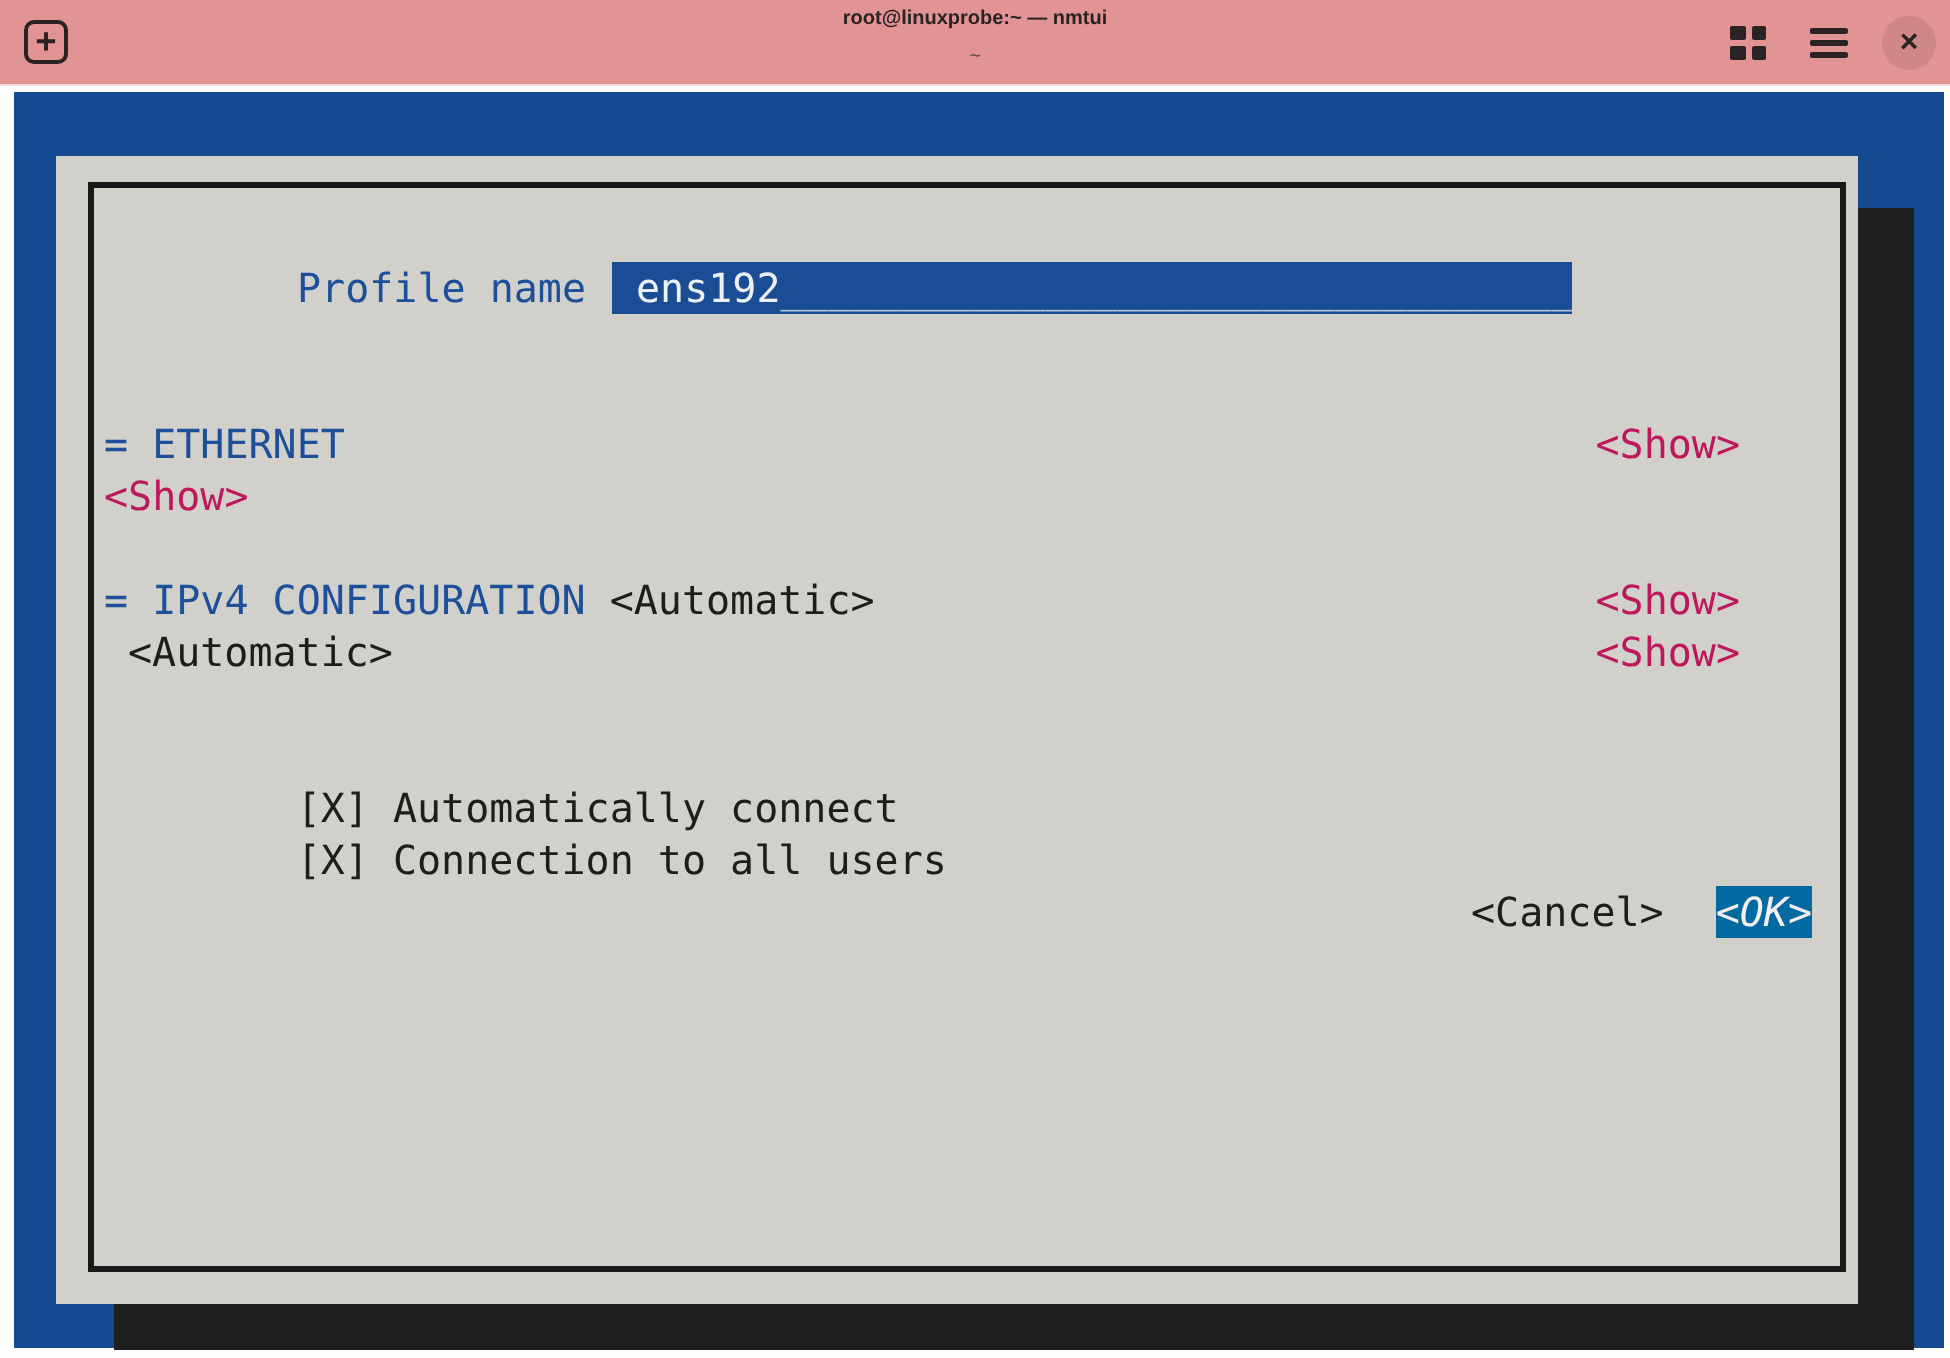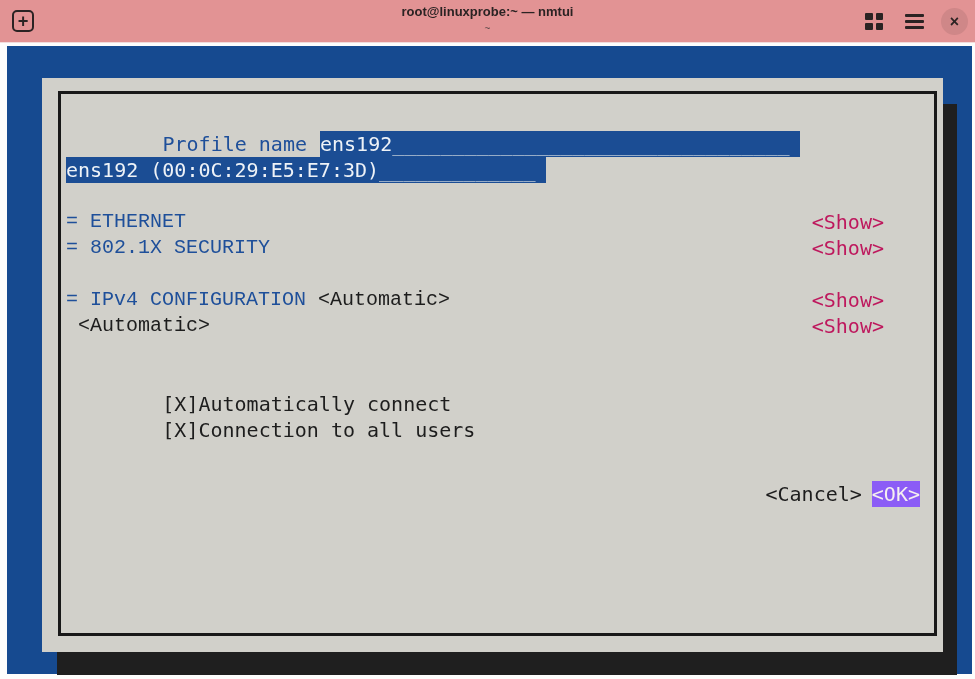"root@linuxprobe:~ — nmtui" .tb-title { font-size: 13px -> 10px }
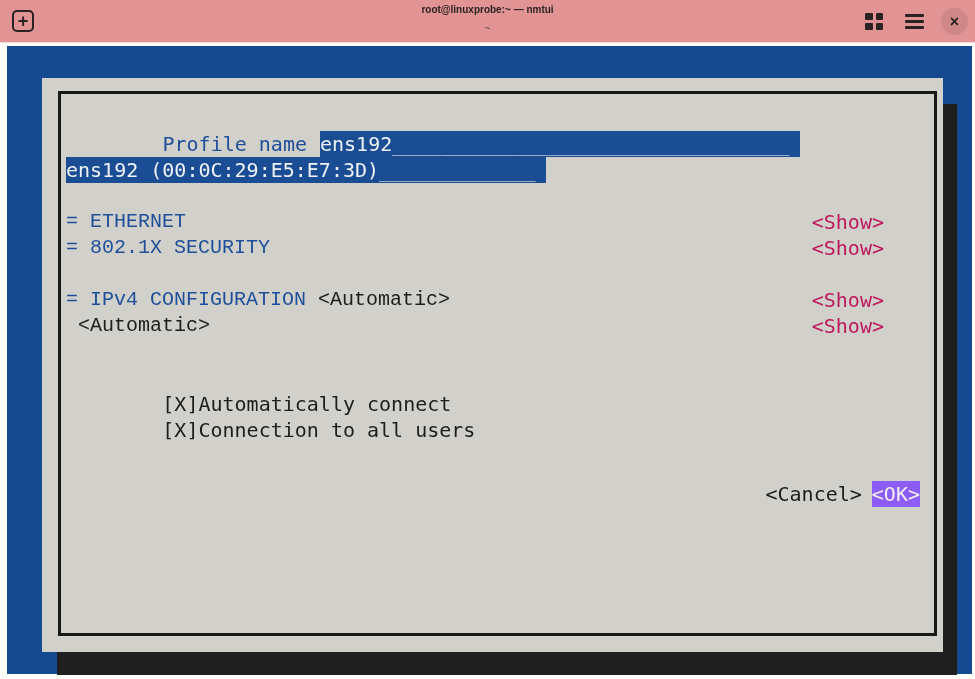"Profile name" .dialog { left: 35px -> 21px }
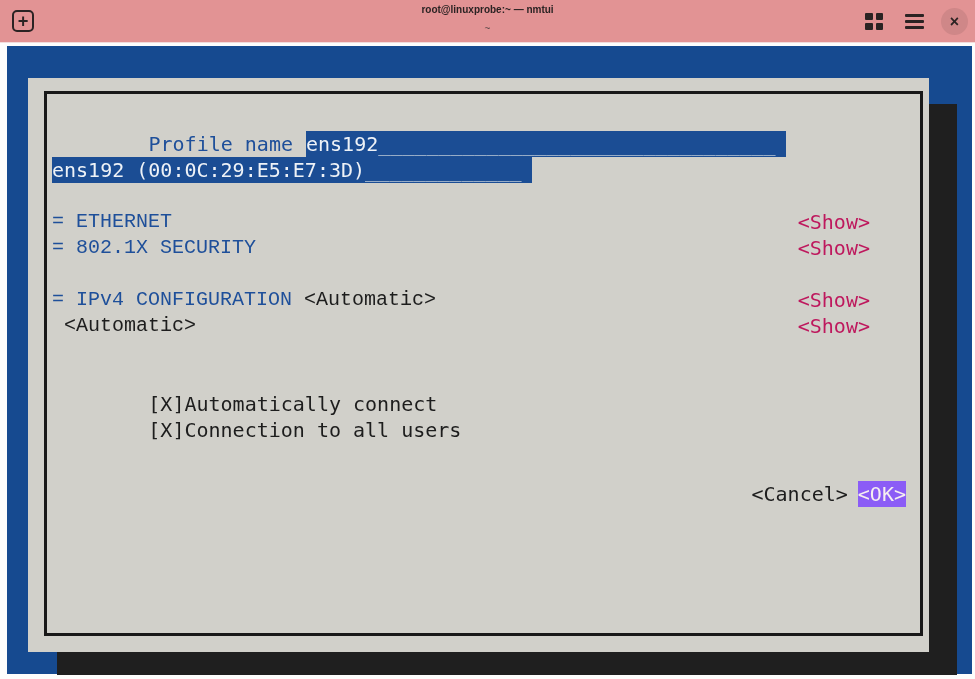"ens192_________________________________" .field { padding-left: 0 -> 12px }
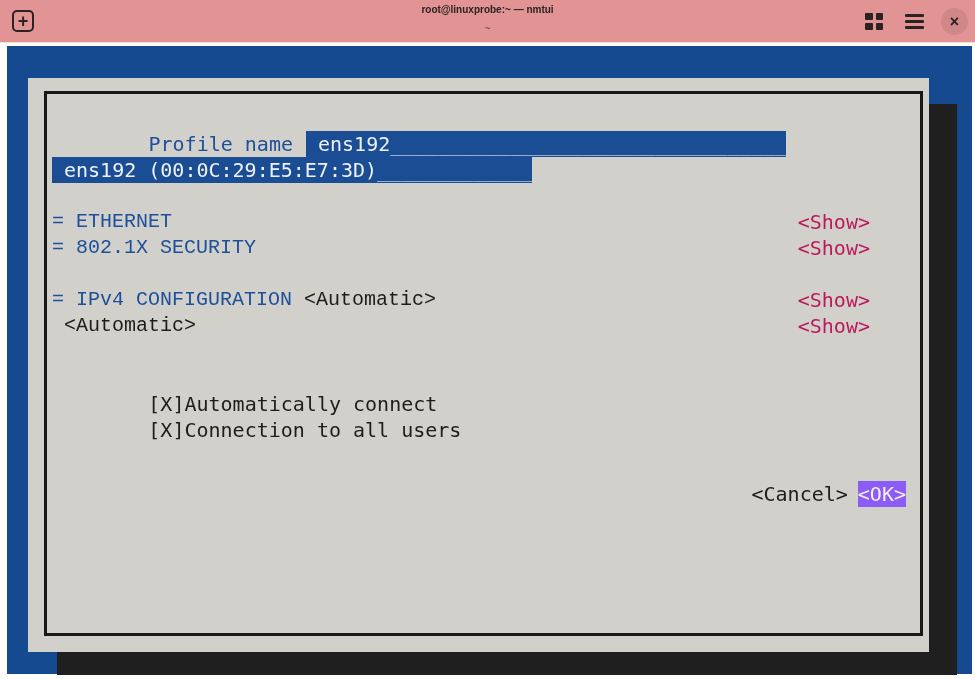"ens192 (00:0C:29:E5:E7:3D)_____________" span.field { html: <span><span>ens192 (00:0C:29:E5:E7:3D)</span><span>_____________</span></span> -> none }
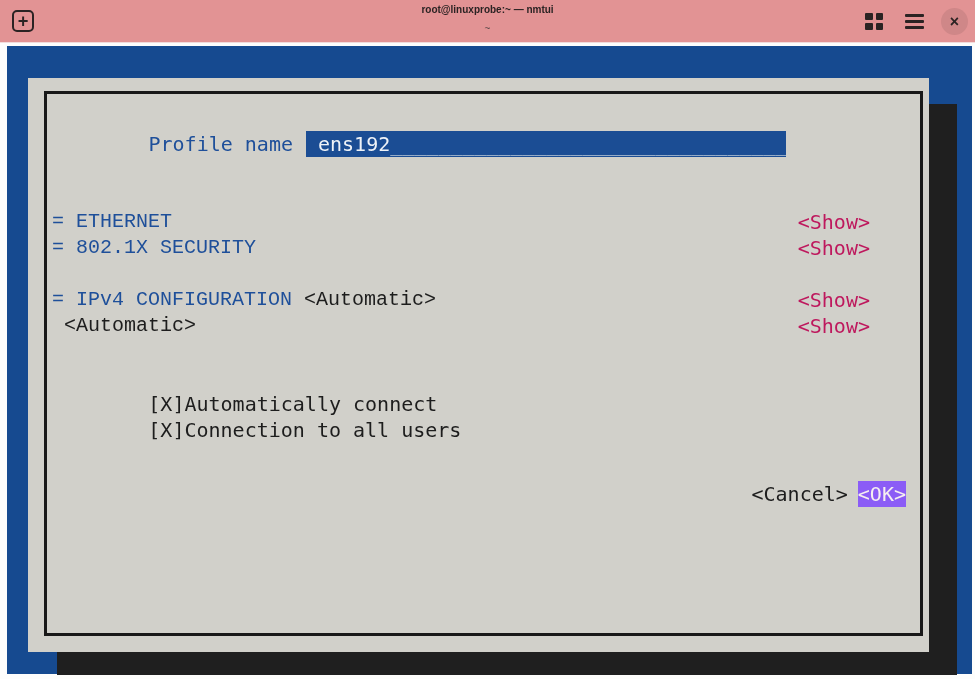"= ETHERNET" .sec-left { font-family: Liberation Mono, monospace -> none }
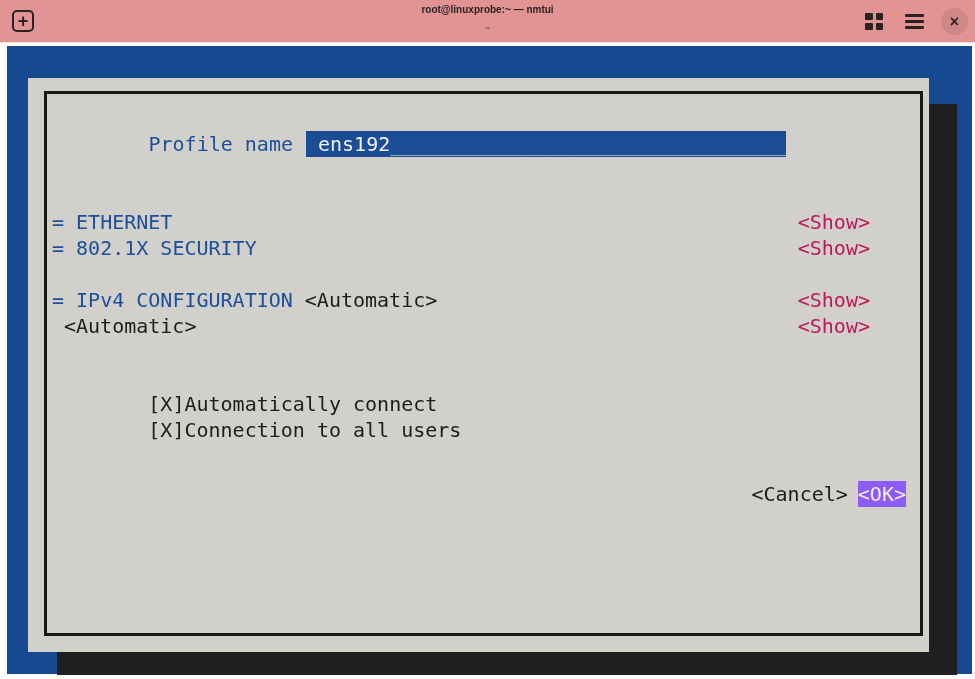"= 802.1X SECURITY" span.sec-left { html: <span> <span>= 802.1X SECURITY</span> <span></span> </span> -> none }
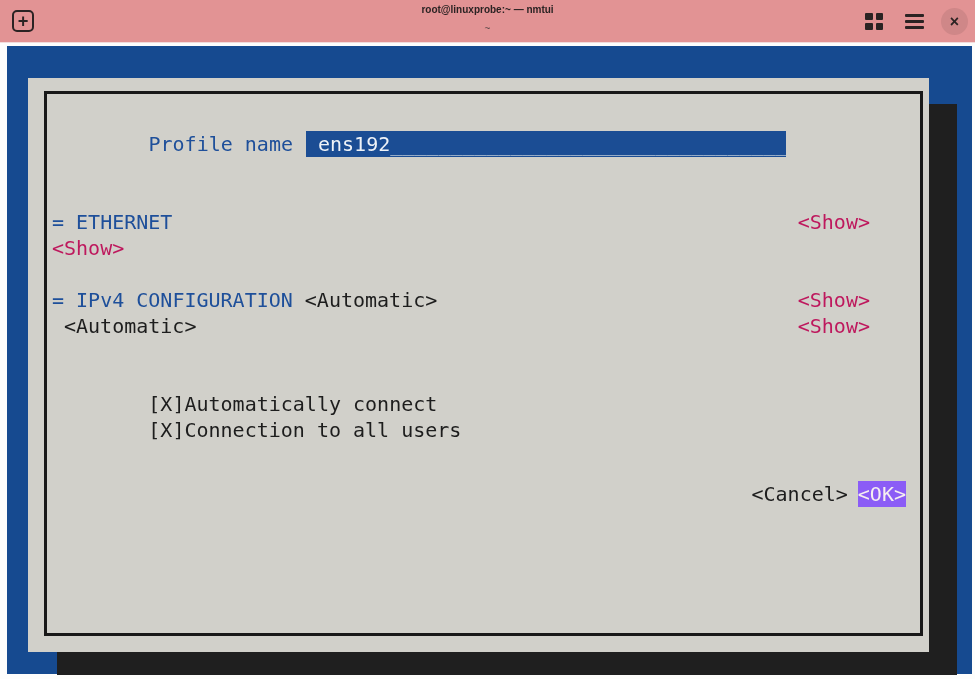"Automatically connect" .chk-label { margin-left: none -> 12px }
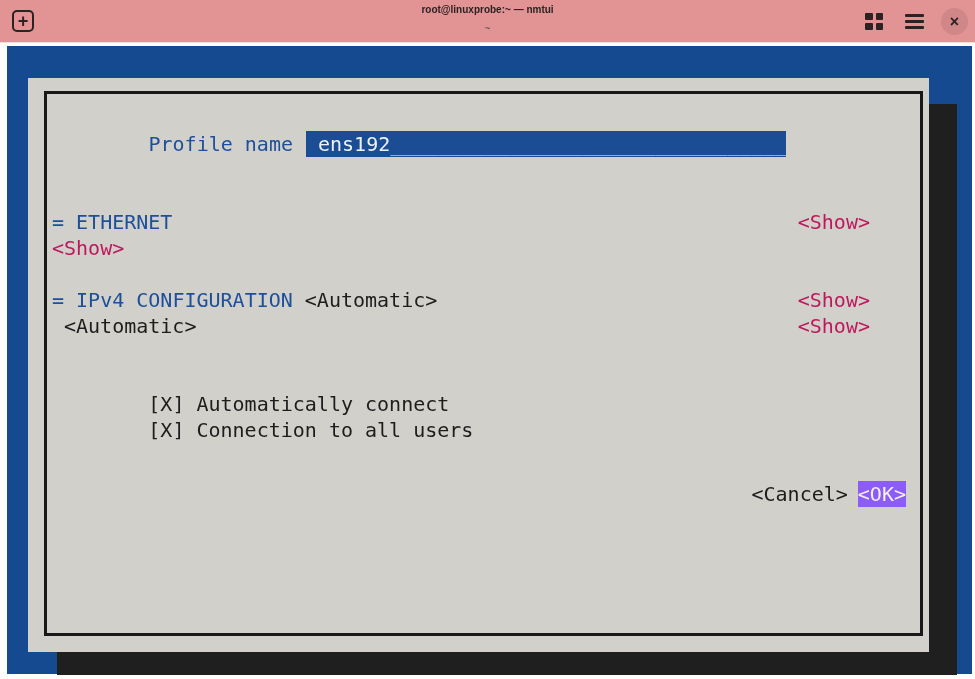"<Cancel>" .row-btns { gap: 10px -> 26px; margin-top: 38px -> none }
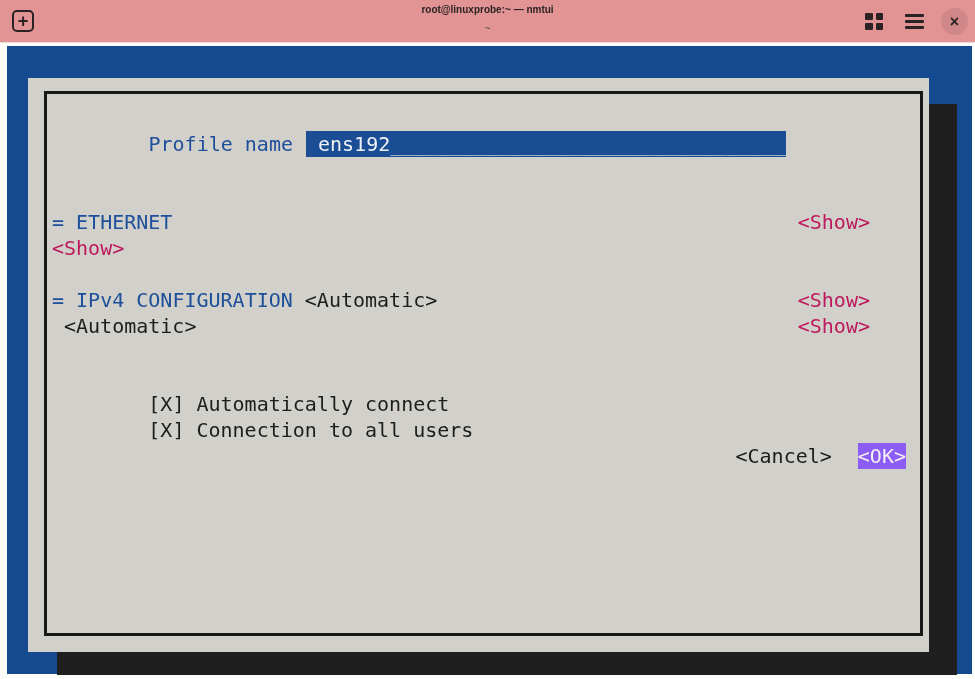"<OK>" .btn-ok { background: #8b5cf6 -> #0369a1; font-style: none -> italic }
